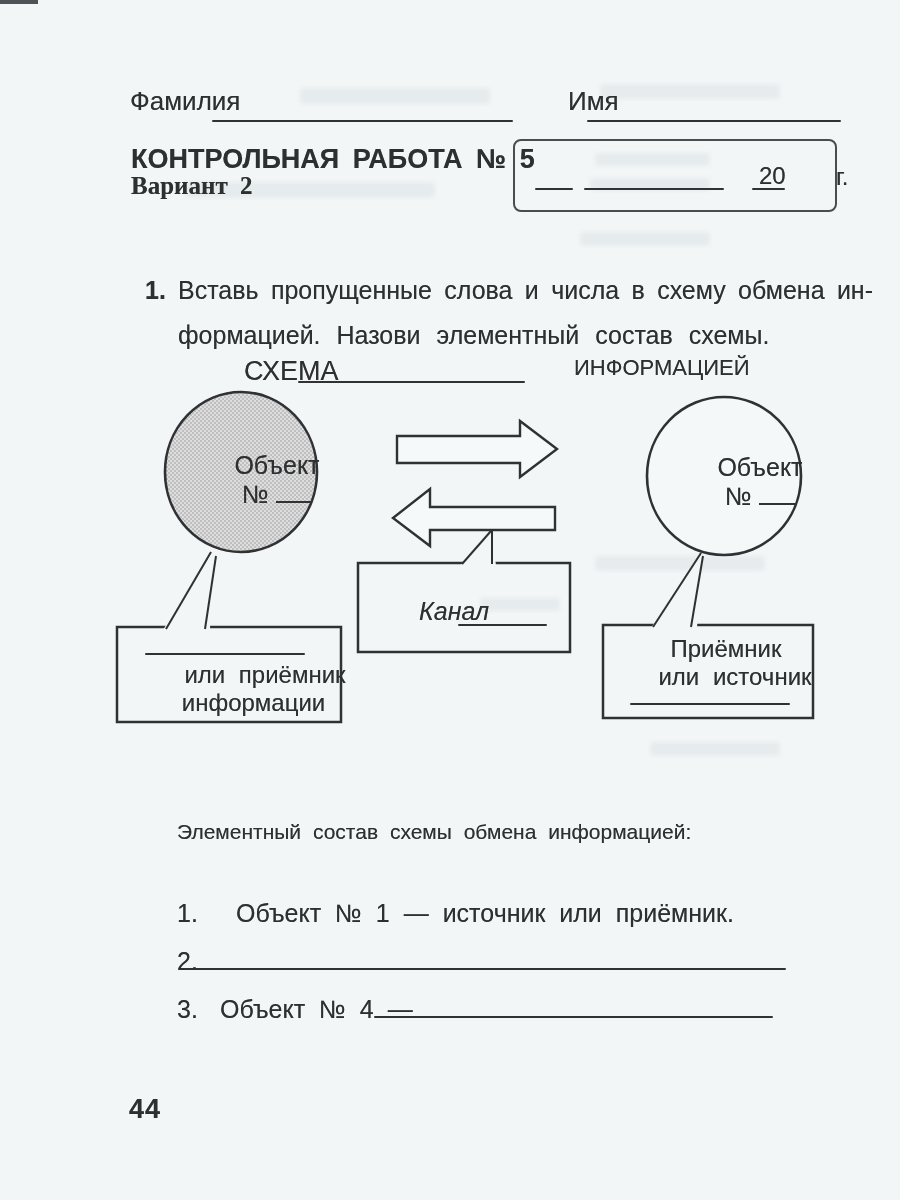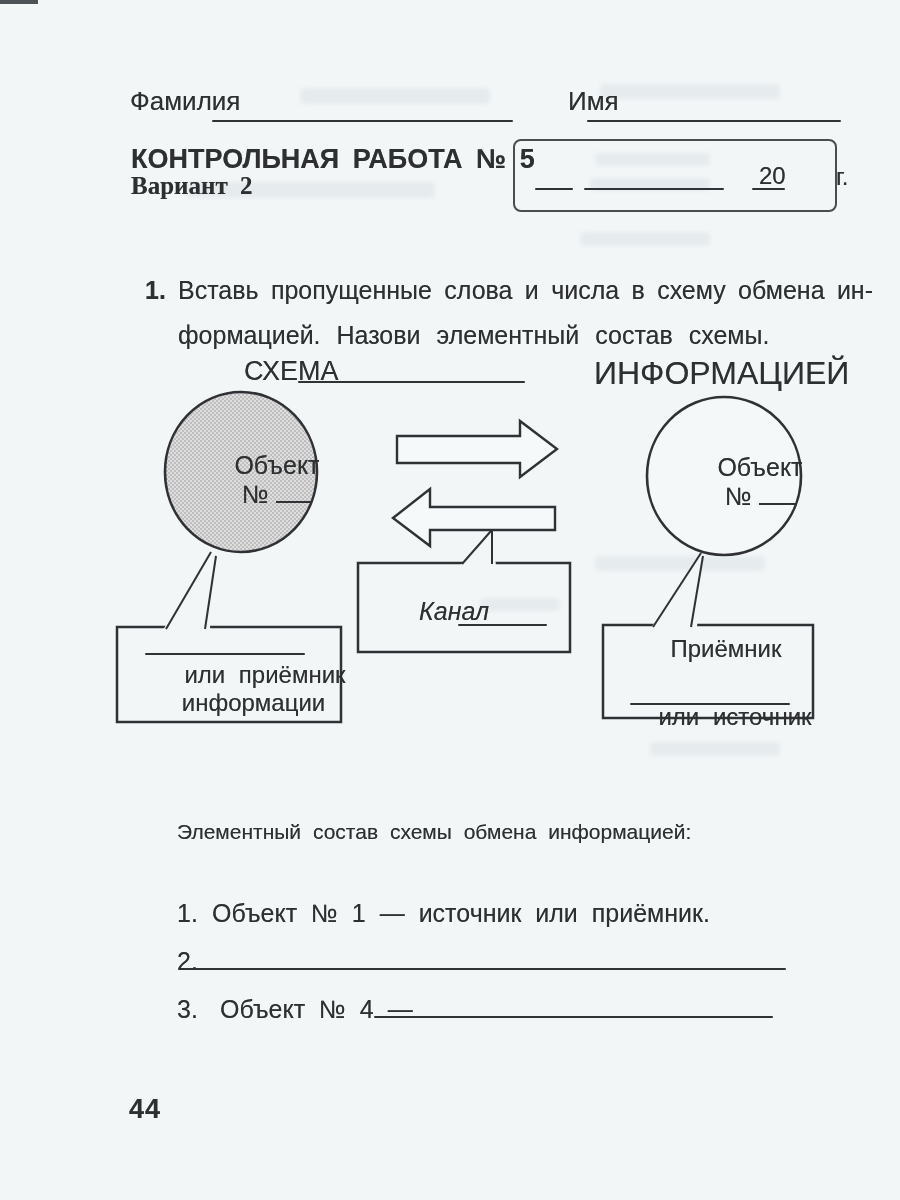"ИНФОРМАЦИЕЙ" div.abs { font-size: 32px -> 22px; left: 558px -> 538px }
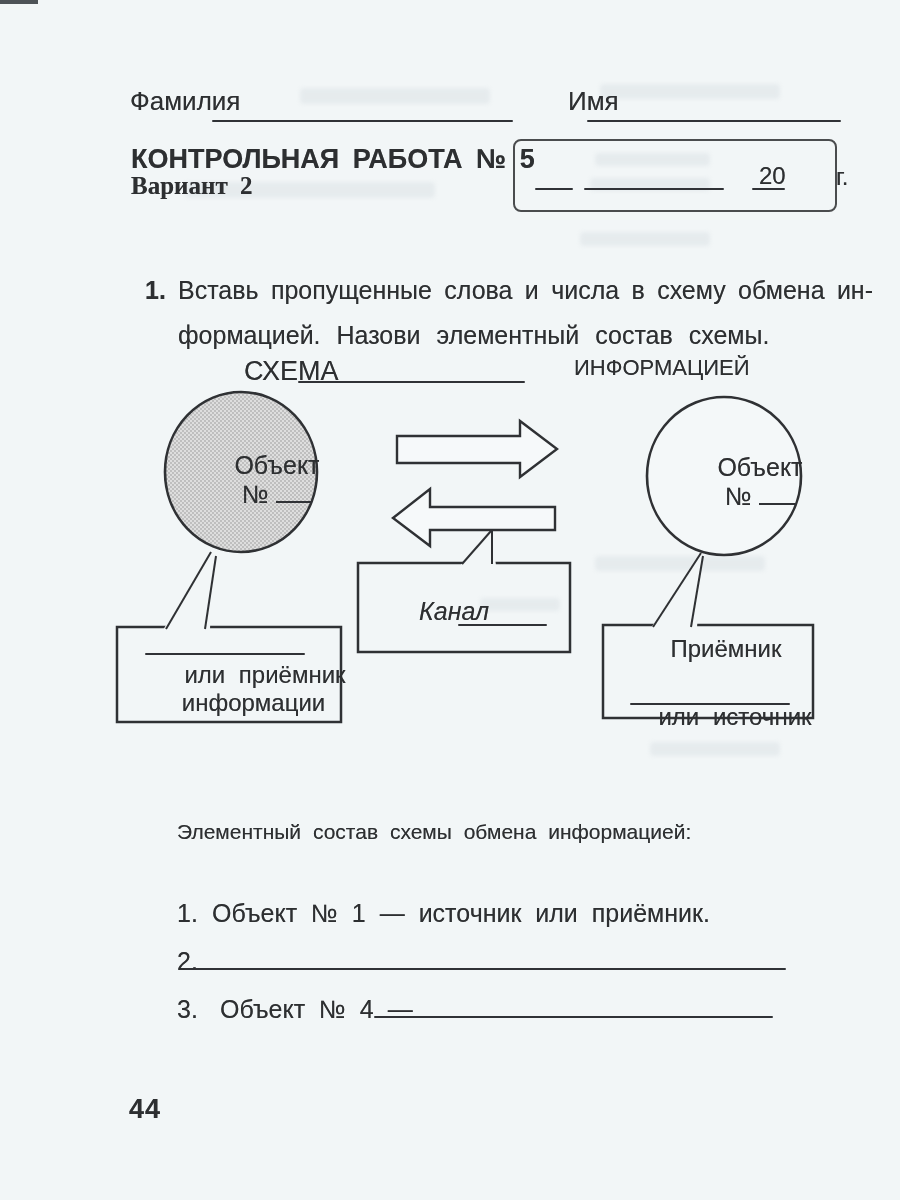"или источник" div.abs { top: 704px -> 664px }
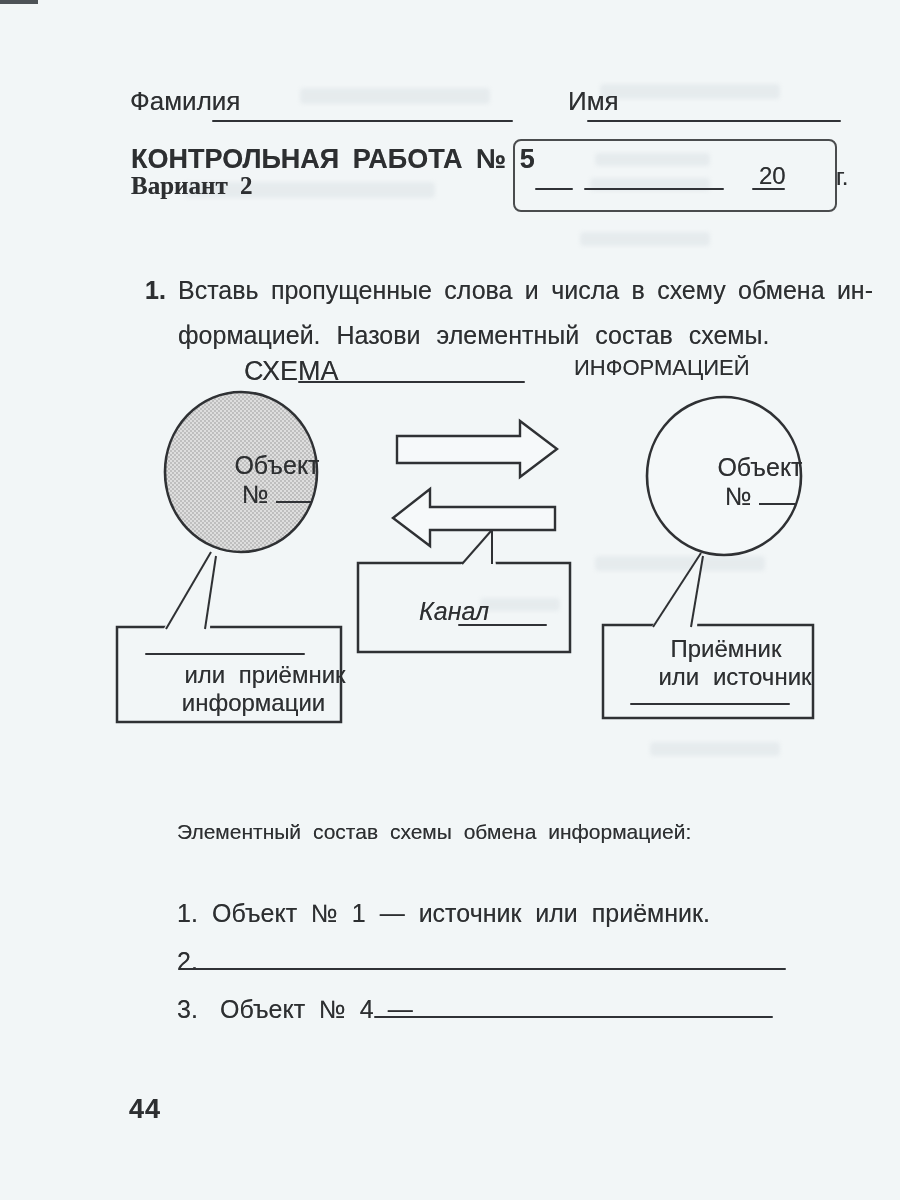"Объект № 1 — источник" div.abs { left: 176px -> 200px }
